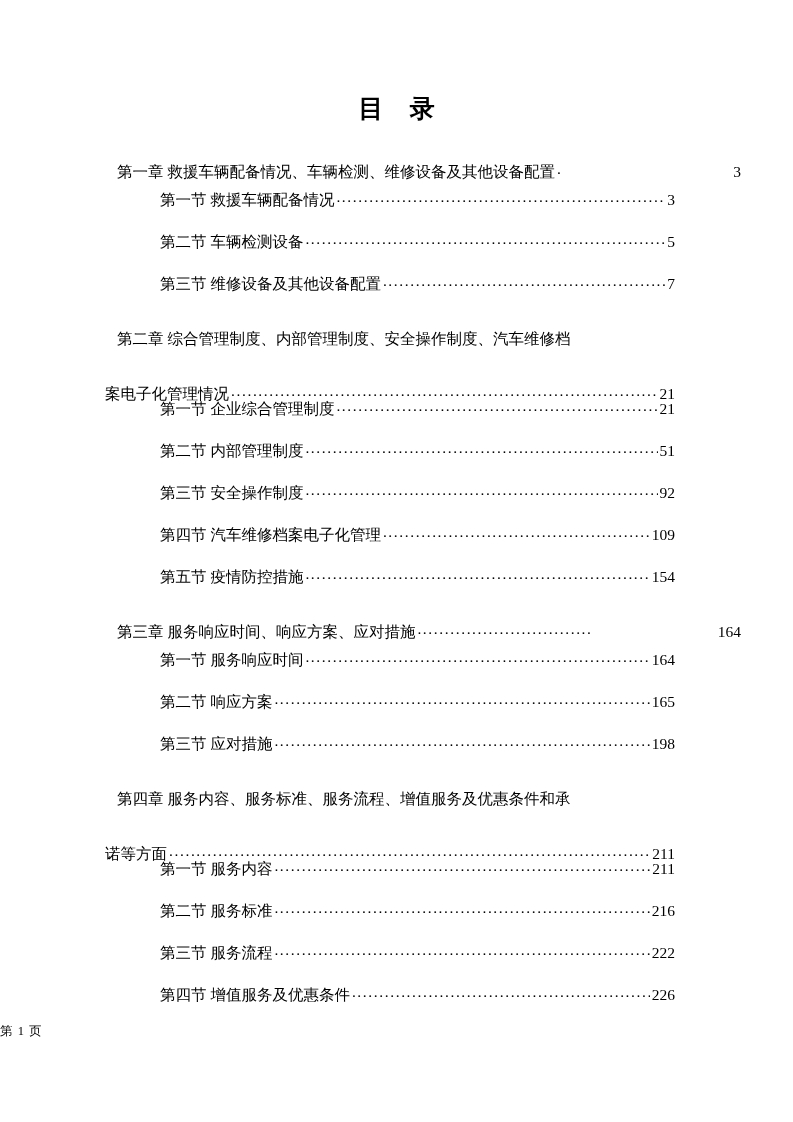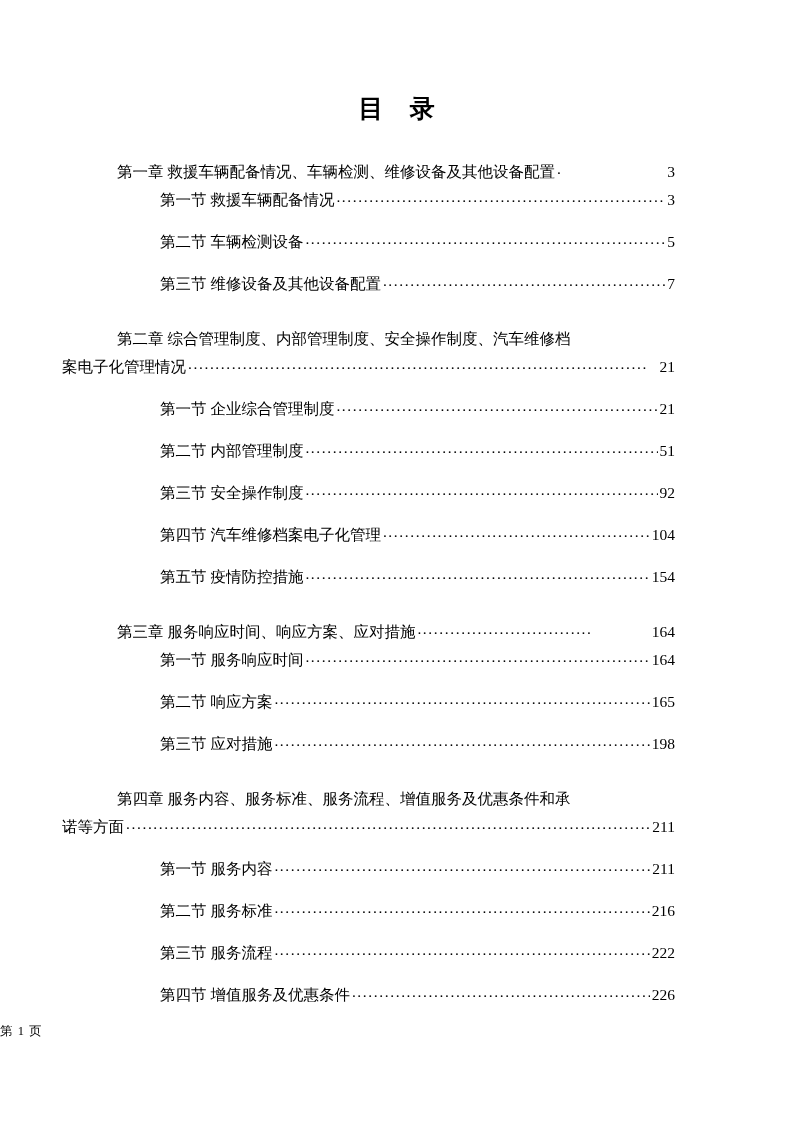"第一章 救援车辆配备情况、车辆检测、维修设备及其他设备配置" .lvl1 { padding-right: 118px -> 52px }
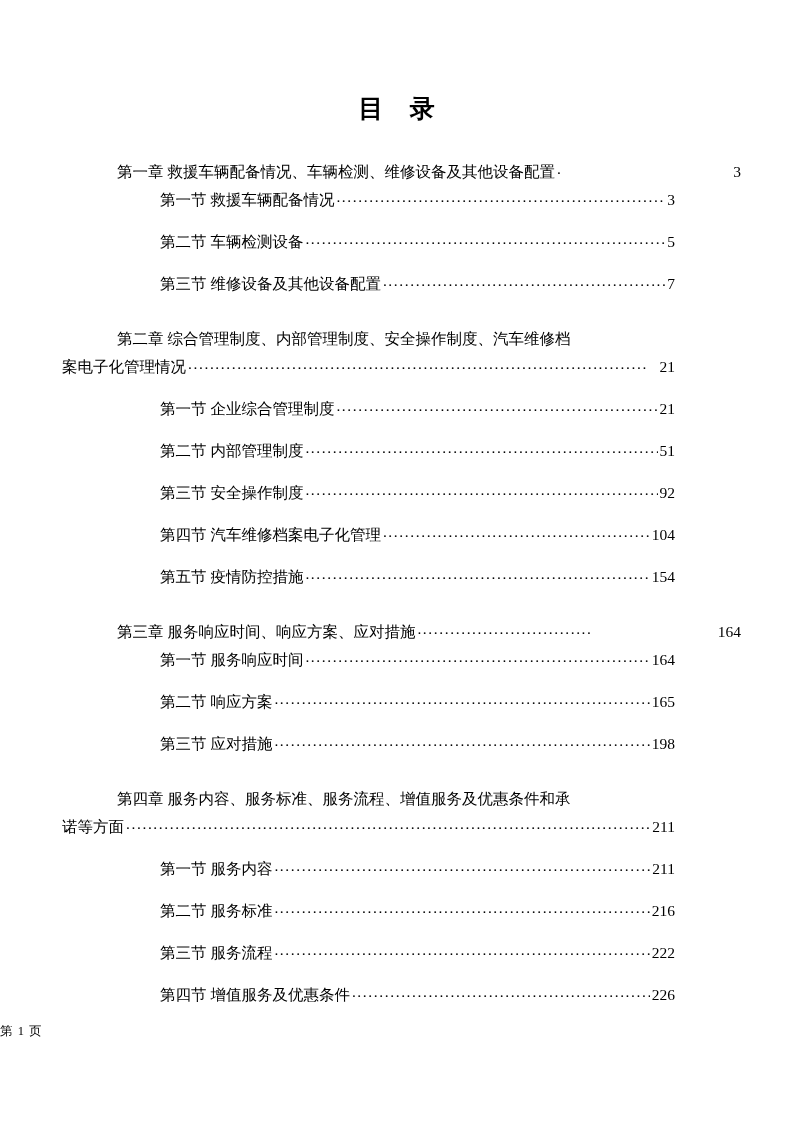"案电子化管理情况" .wrap { align-items: flex-start -> flex-end; padding-left: 62px -> 105px }
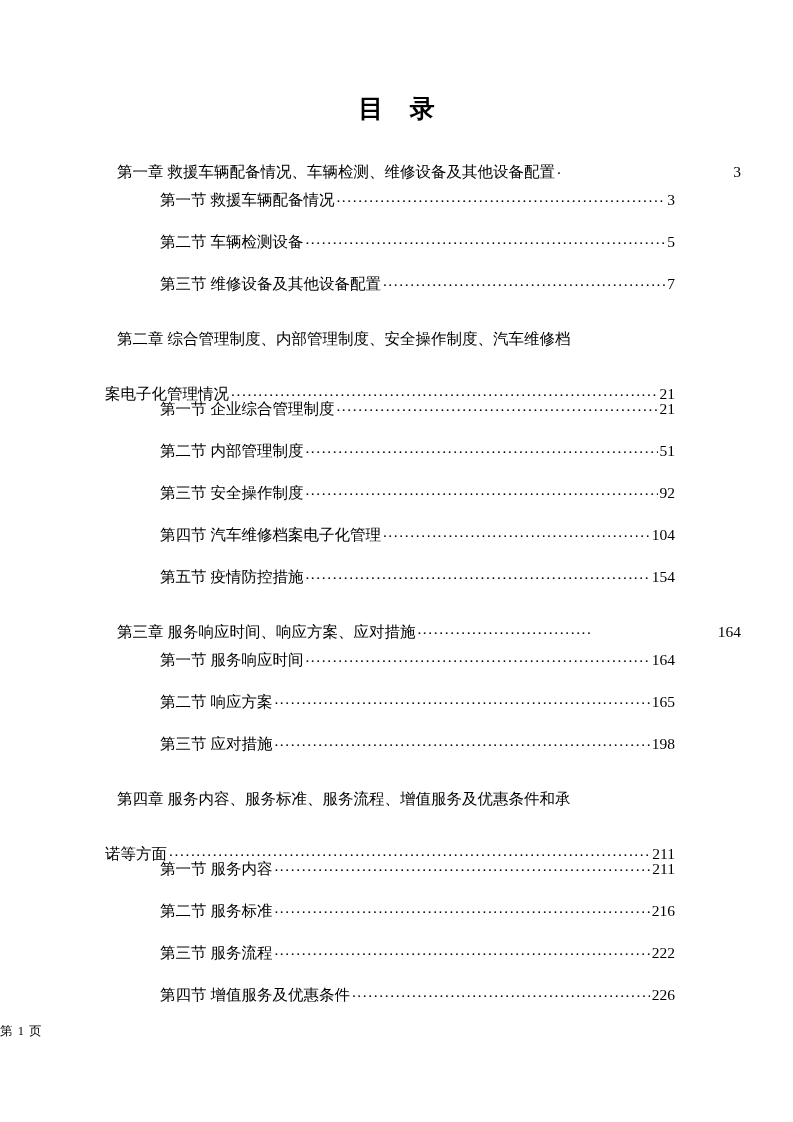"104" span.pageno { text: 104 -> 109 }
